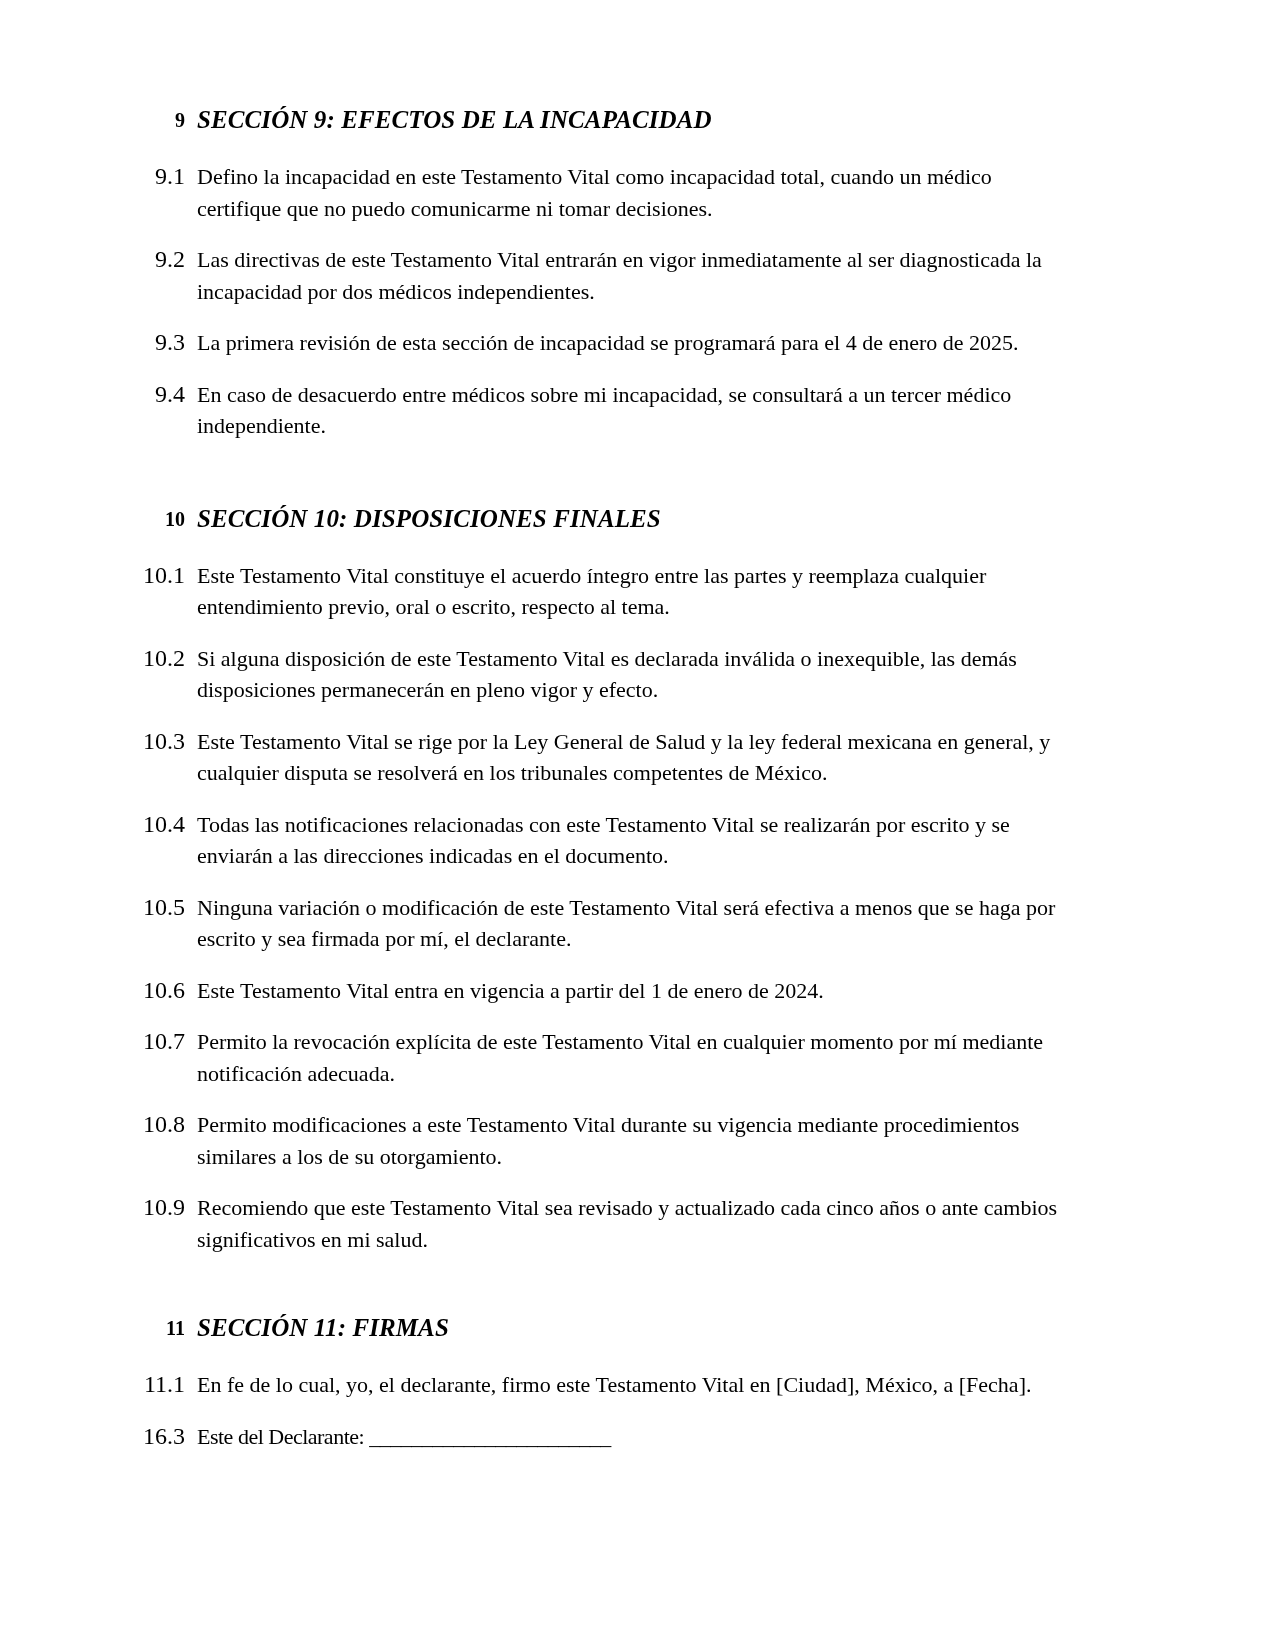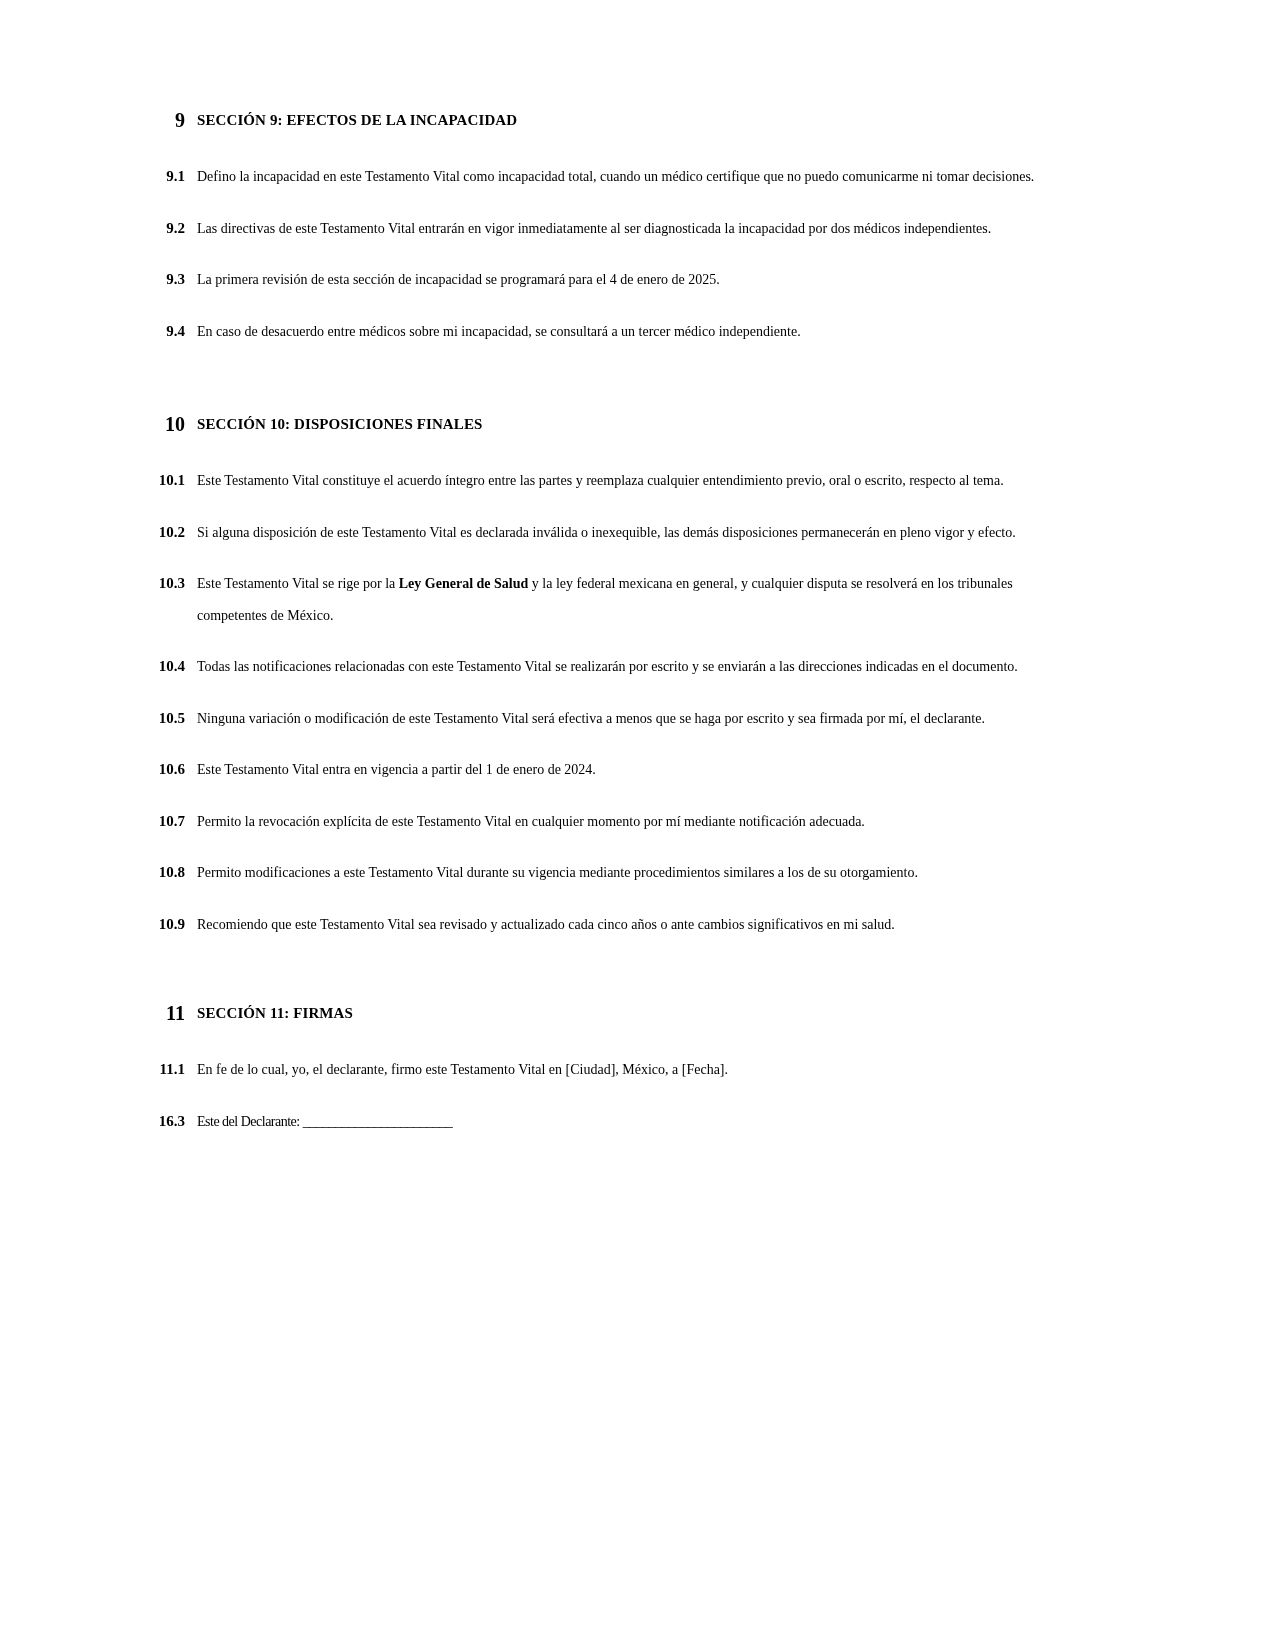"SECCIÓN 9: EFECTOS DE LA" .section-head .txt { font-size: 15px -> 25px; font-style: none -> italic }
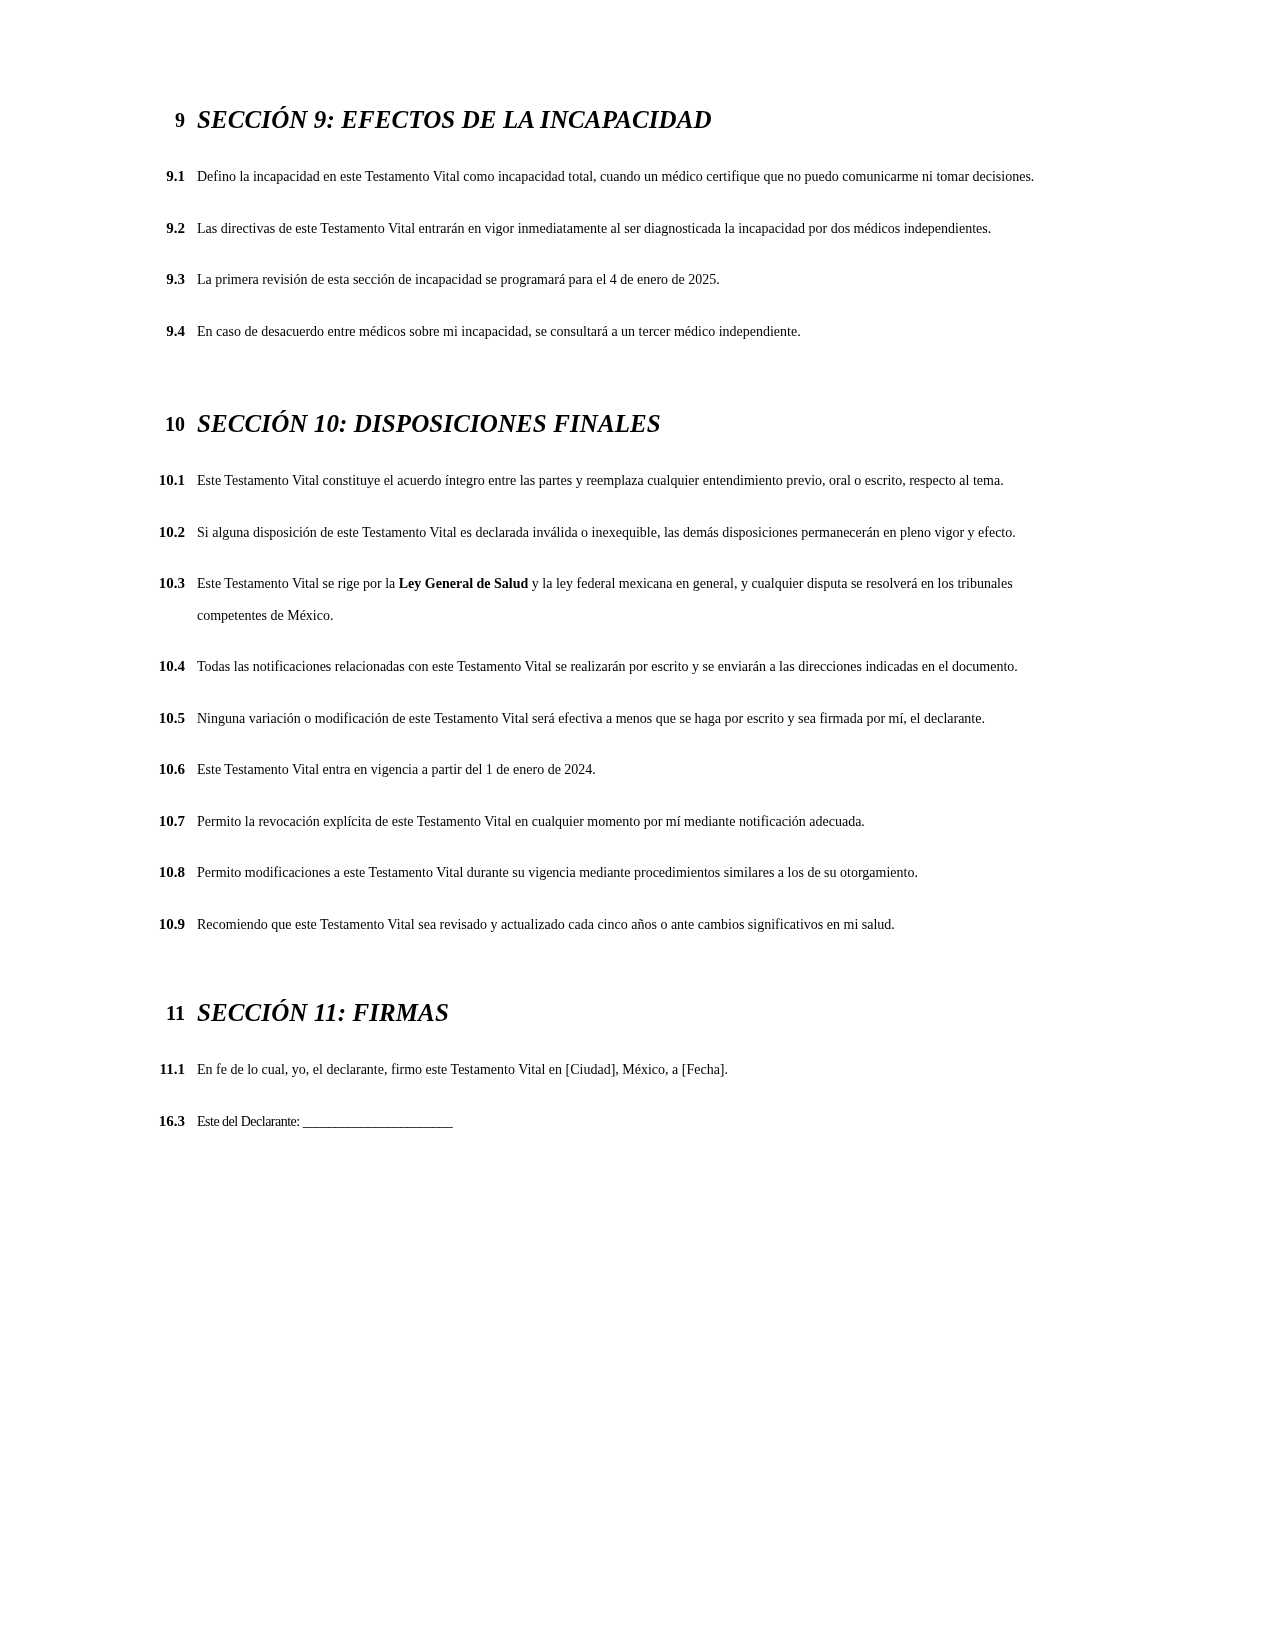"9.1" .num { font-size: 15px -> 24px; font-weight: bold -> none }
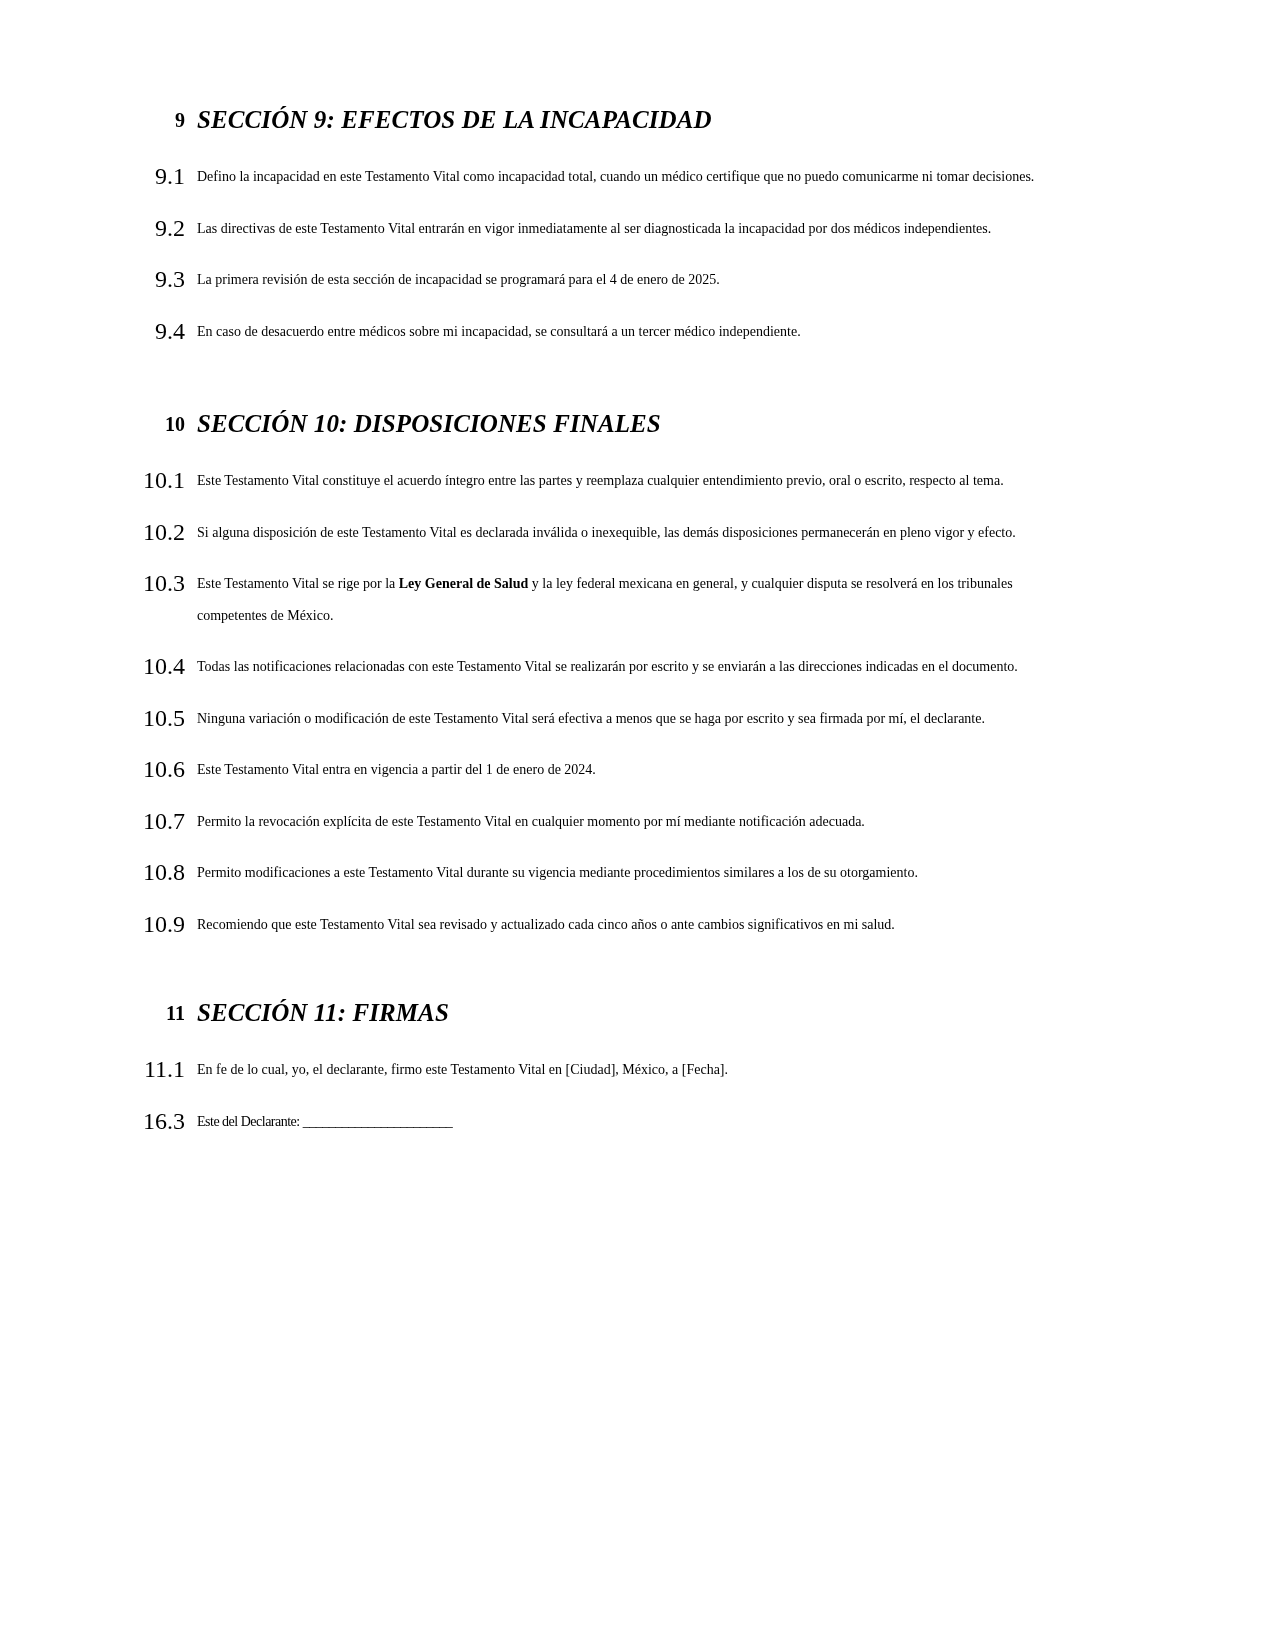"Defino la incapacidad en este" .txt { font-size: 14px -> 22px }
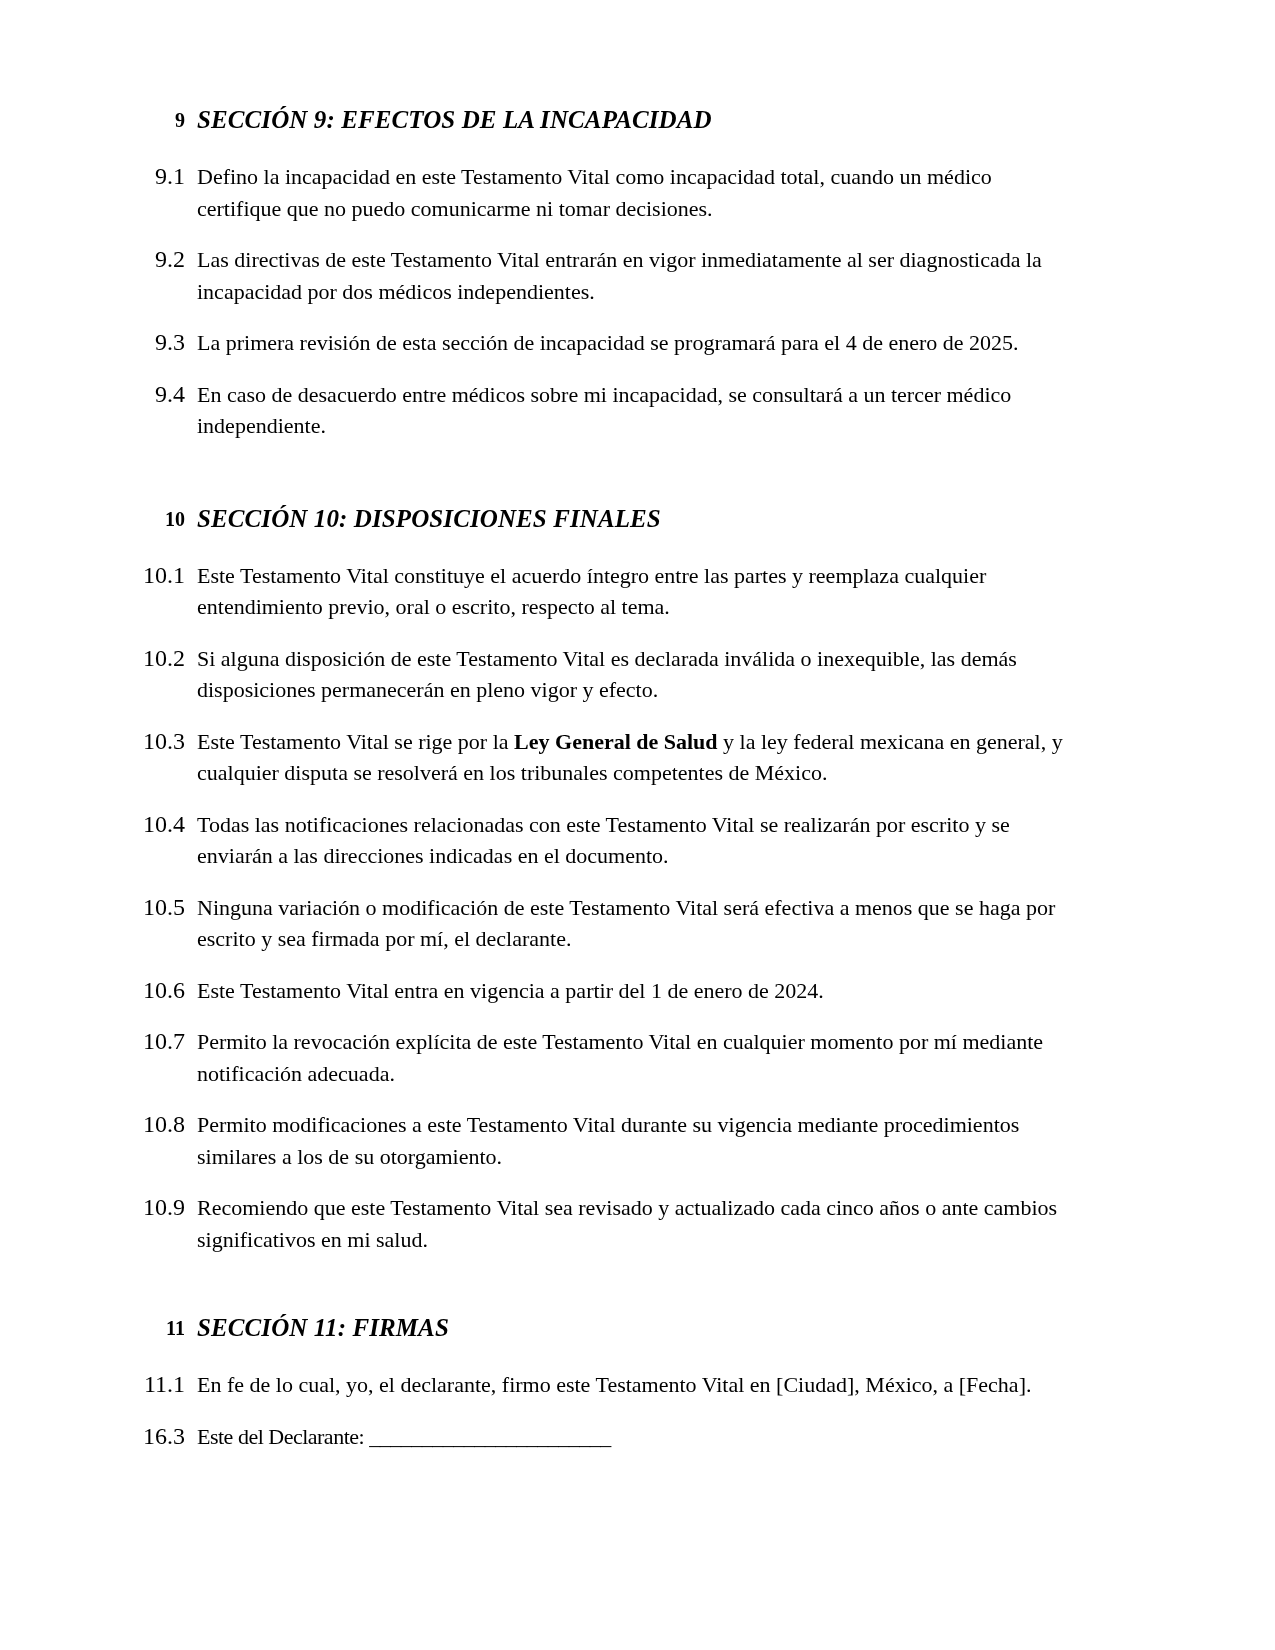"Ley General de Salud" b.strong { font-weight: bold -> normal }
